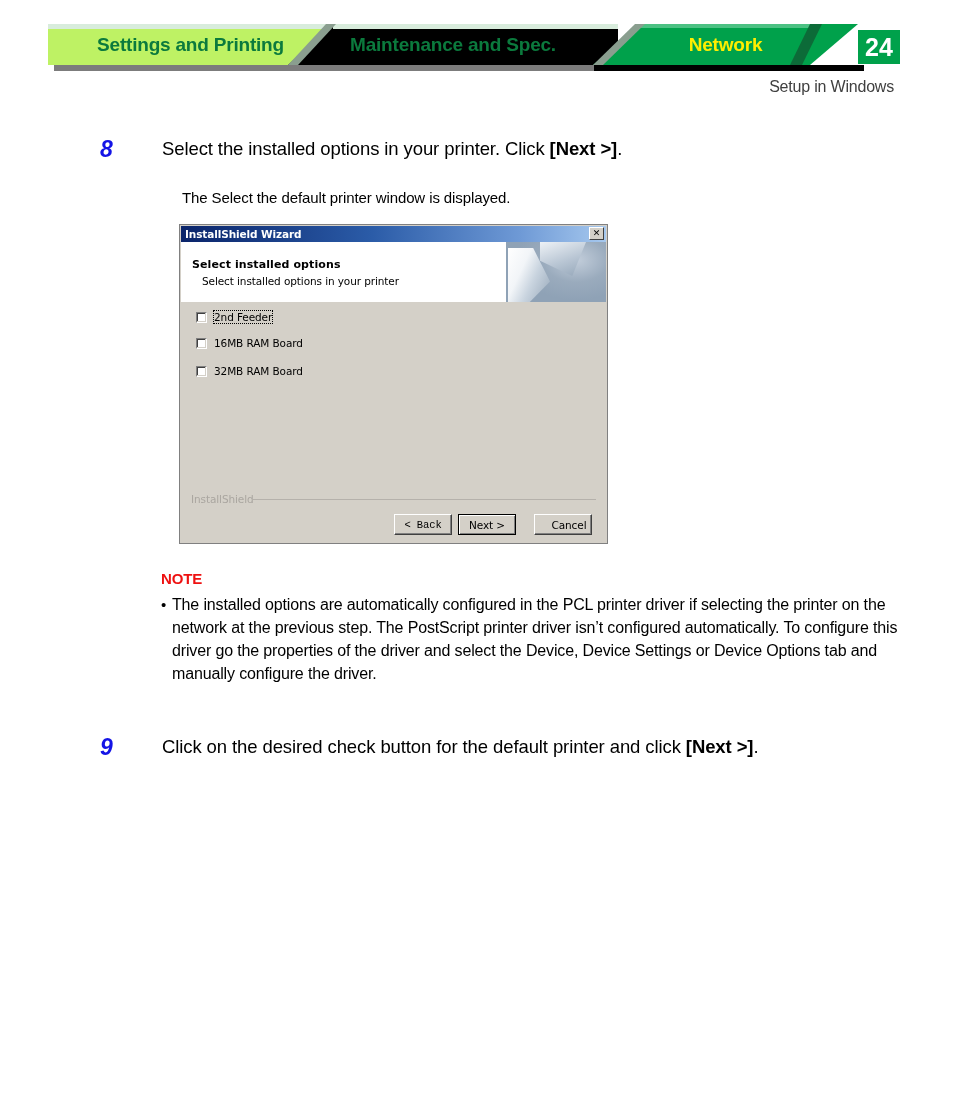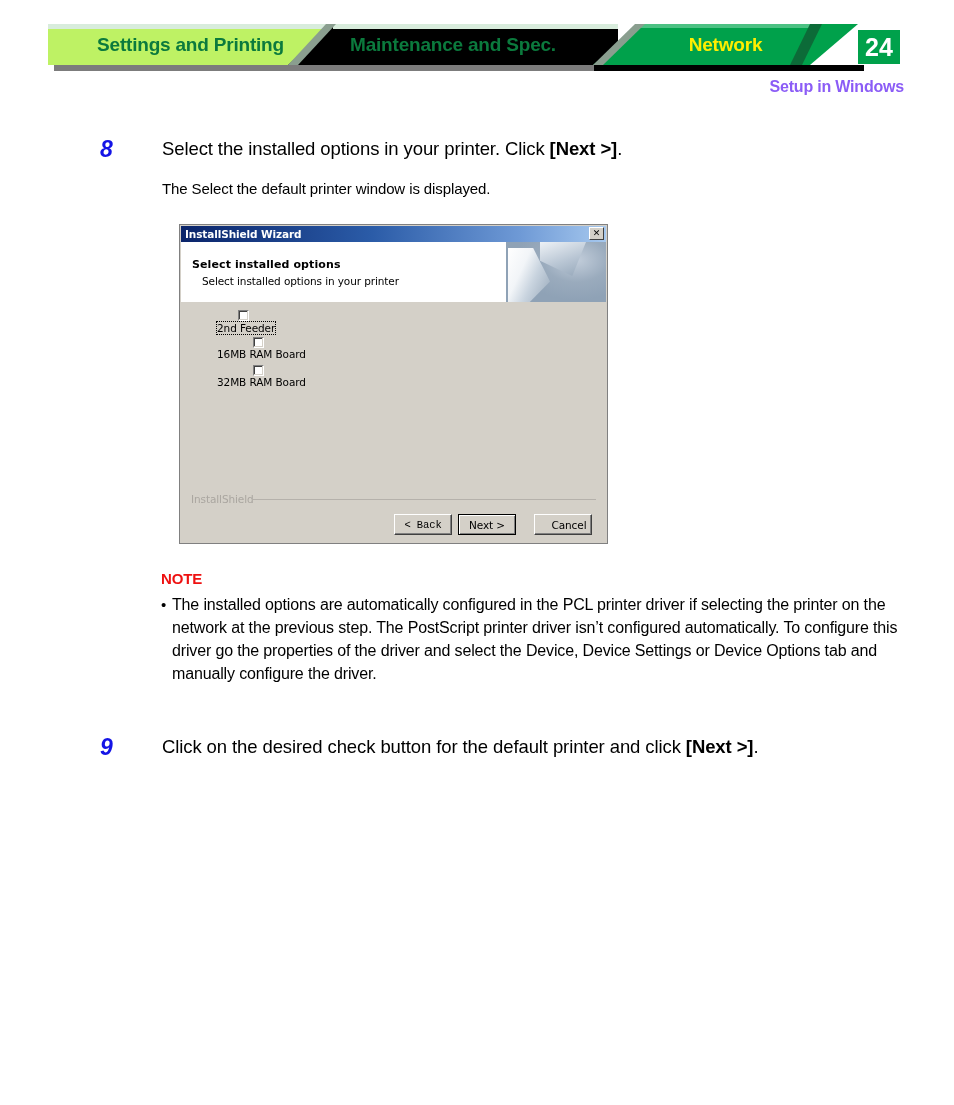"Setup in Windows" .subtitle { color: #8b5cf6 -> #404040; font-weight: bold -> normal; right: 50px -> 60px }
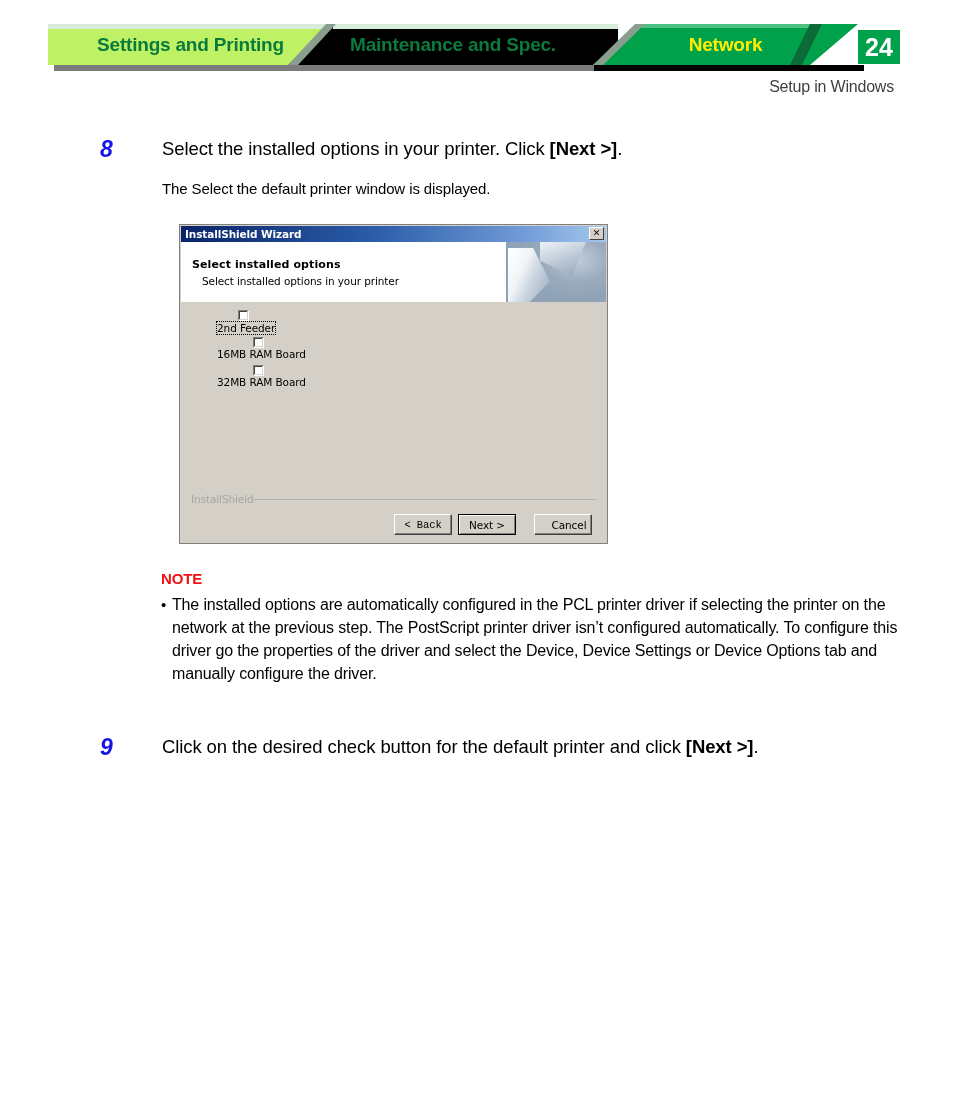"The Select the default printer" #step8-sub { margin-left: none -> 20px; top: 180px -> 189px }
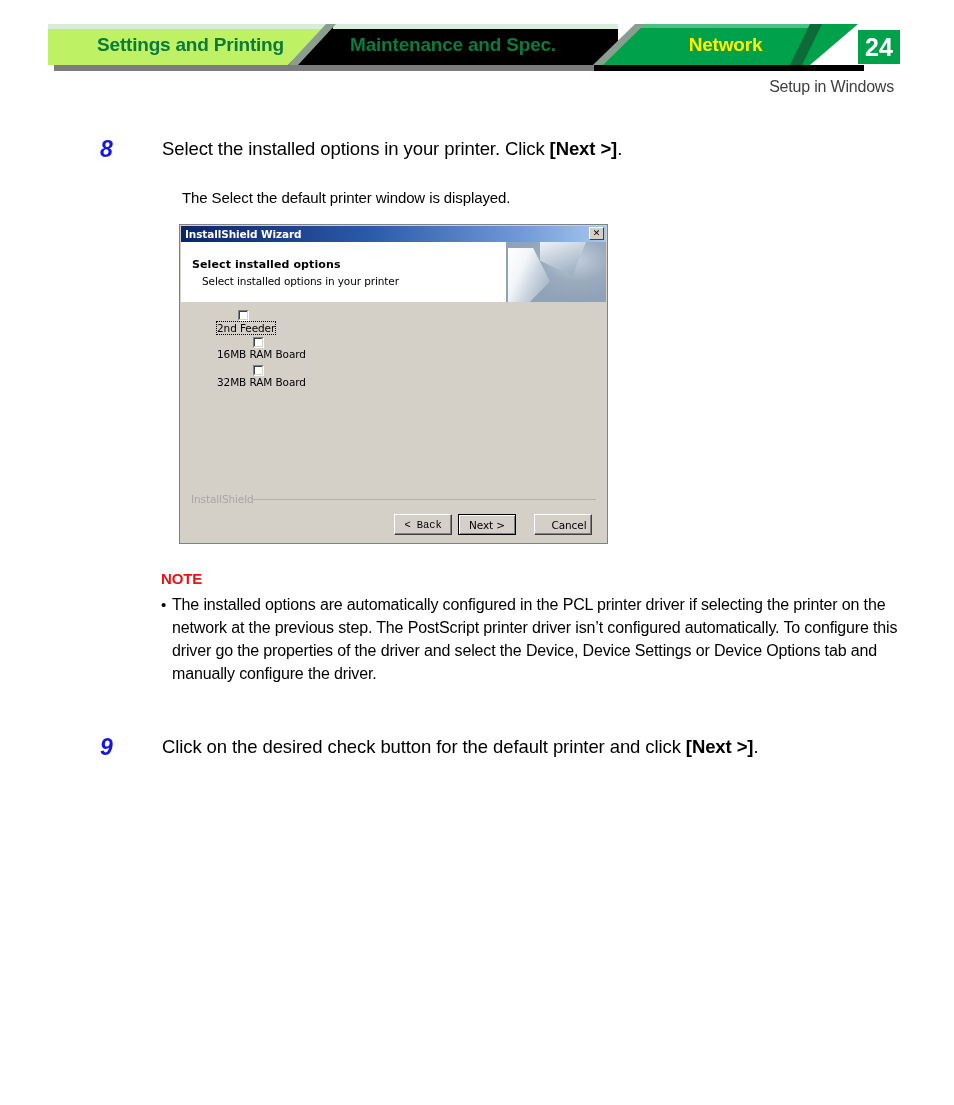"2nd Feeder" .chk-row { flex-direction: column -> none; left: 29px -> 15px }
